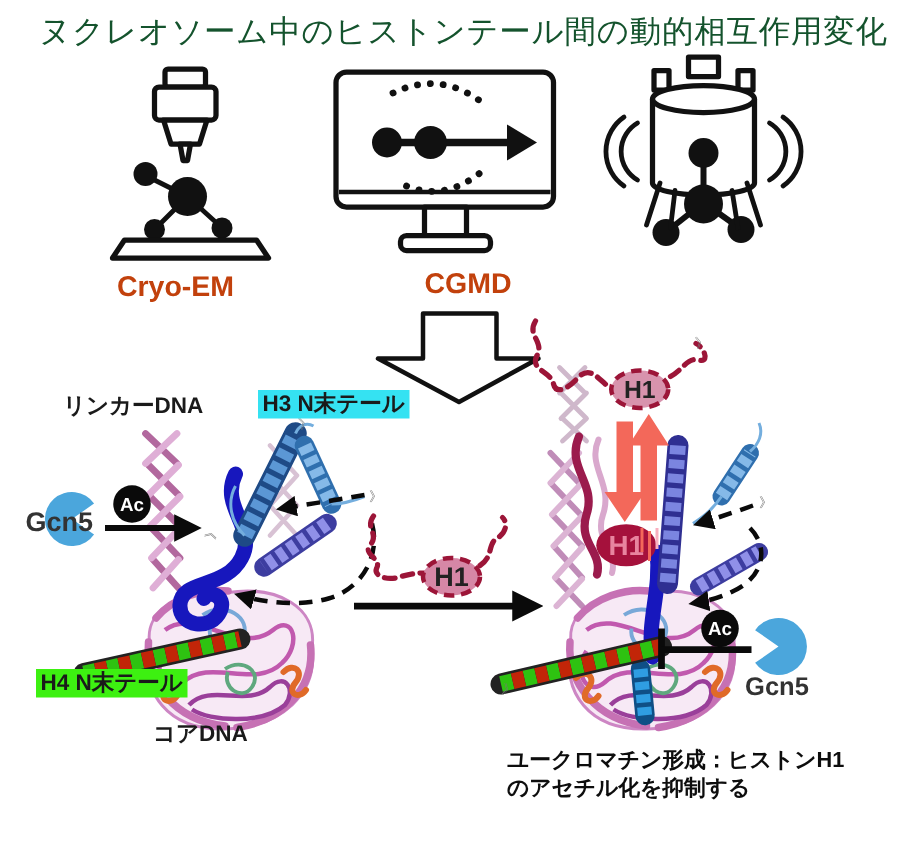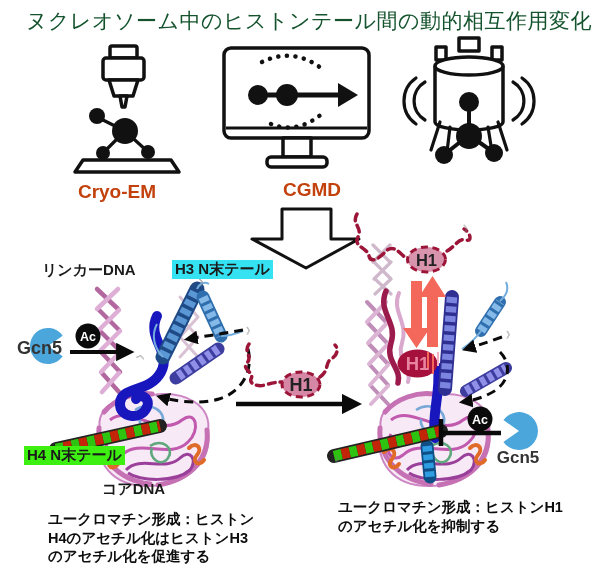"ユークロマチン形成：ヒストン" div.abs { html: <div> <div>ユークロマチン形成：ヒストン</div> <div>H4のアセチル化はヒストンH3</div> <div>のアセチル化を促進する</div> </div> -> none }
